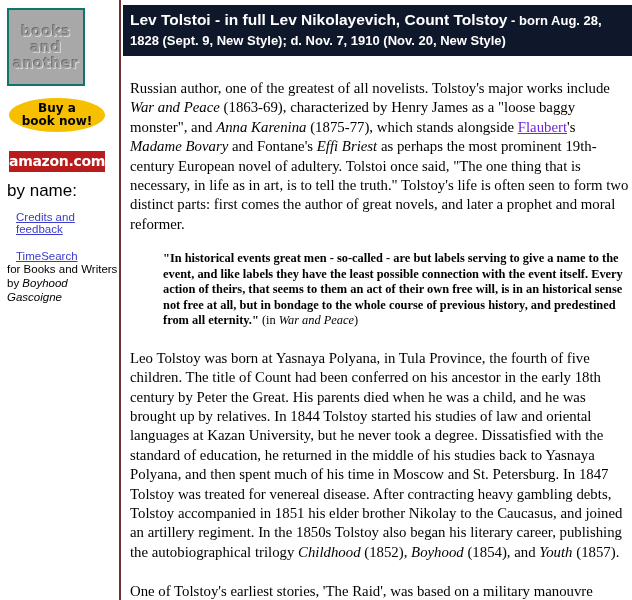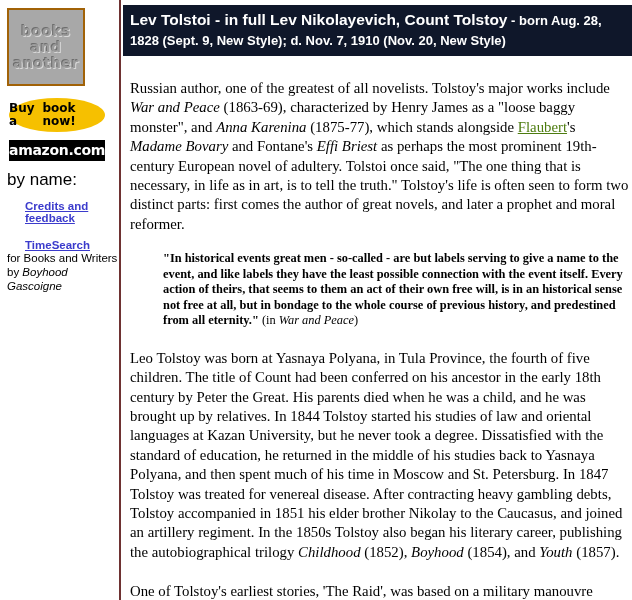"books" .logo-box { border: 2px solid #a16207 -> 2px solid #0f766e }
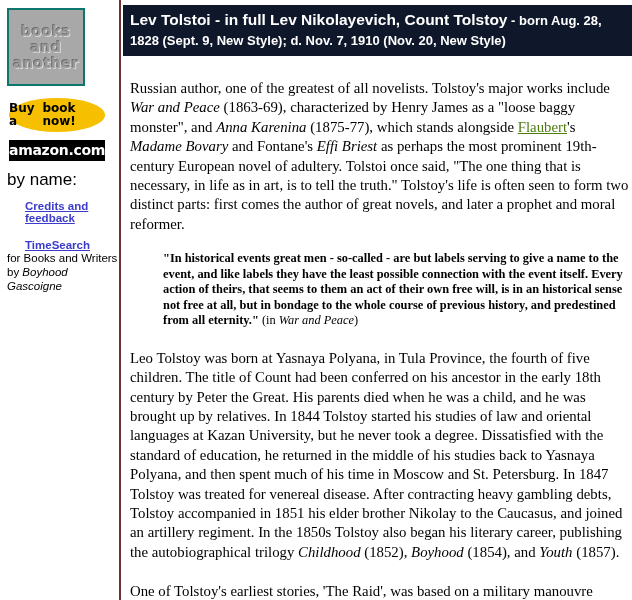"Buy a" .buy-oval { flex-direction: row -> column }
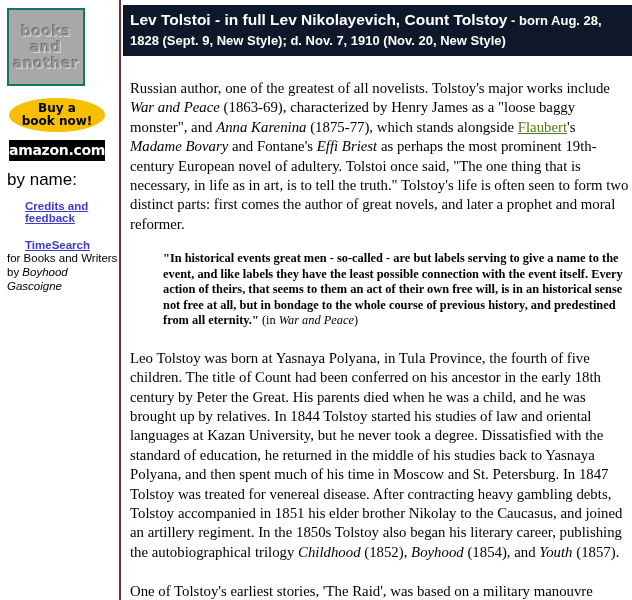"Flaubert" a.inline-link { color: #4d7c0f -> #6d28d9 }
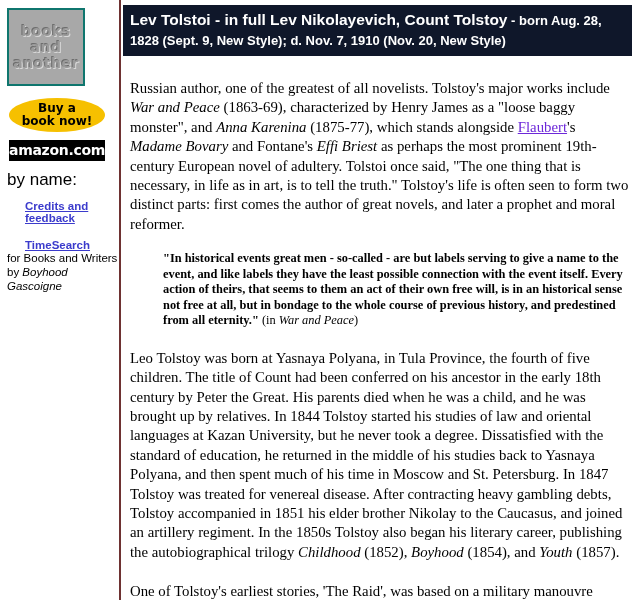"amazon.com." .amazon-bar { background: #000000 -> #b91c1c; margin-top: 8px -> 19px }
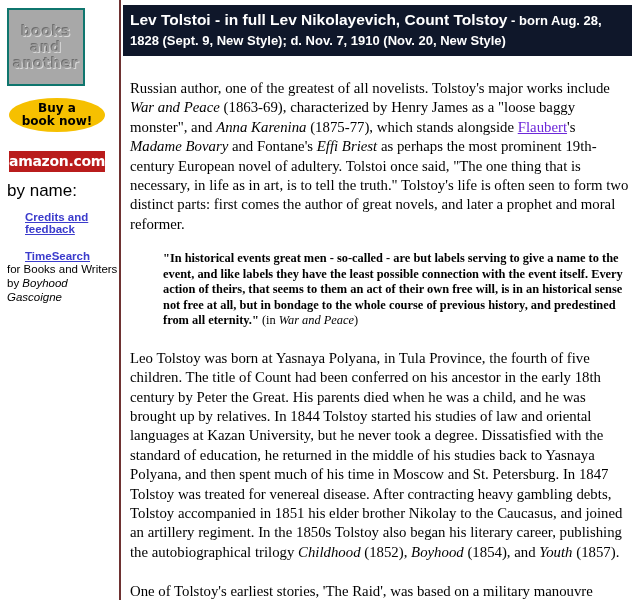"Credits and feedback" .sb-strong-link { font-weight: bold -> normal; margin: 13px 0 0 19px -> 13px 0 0 10px }
